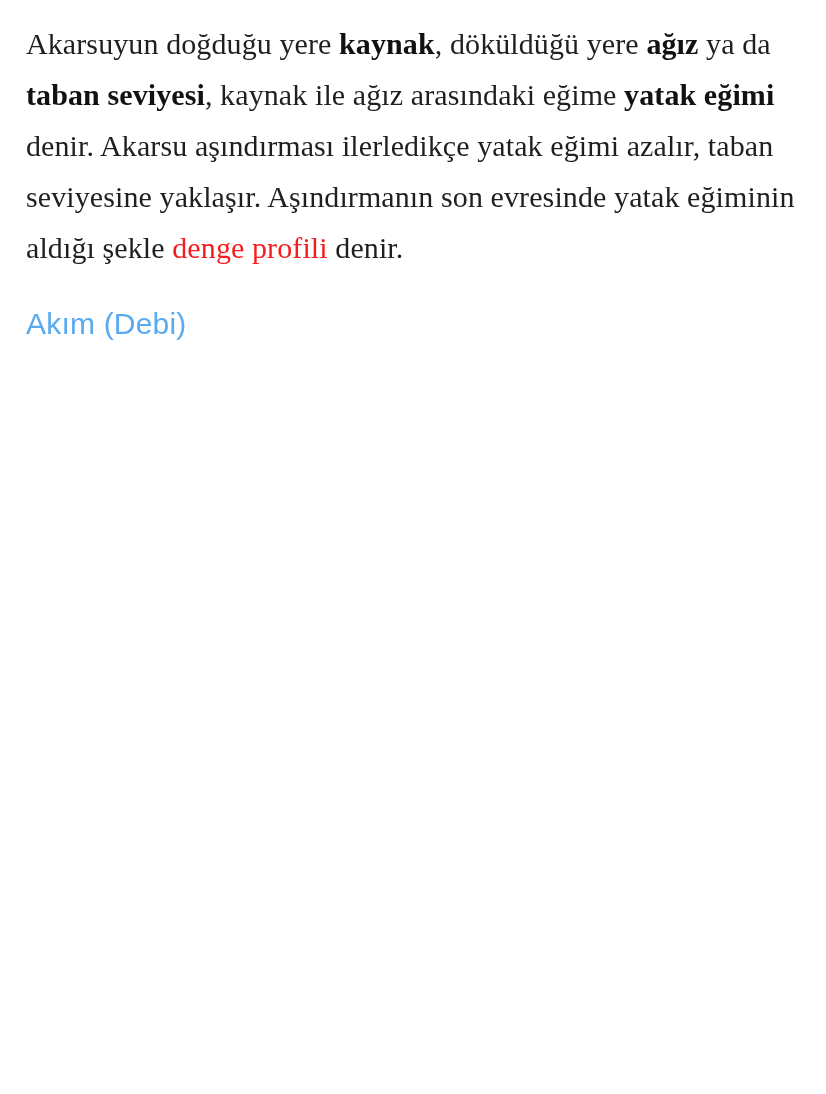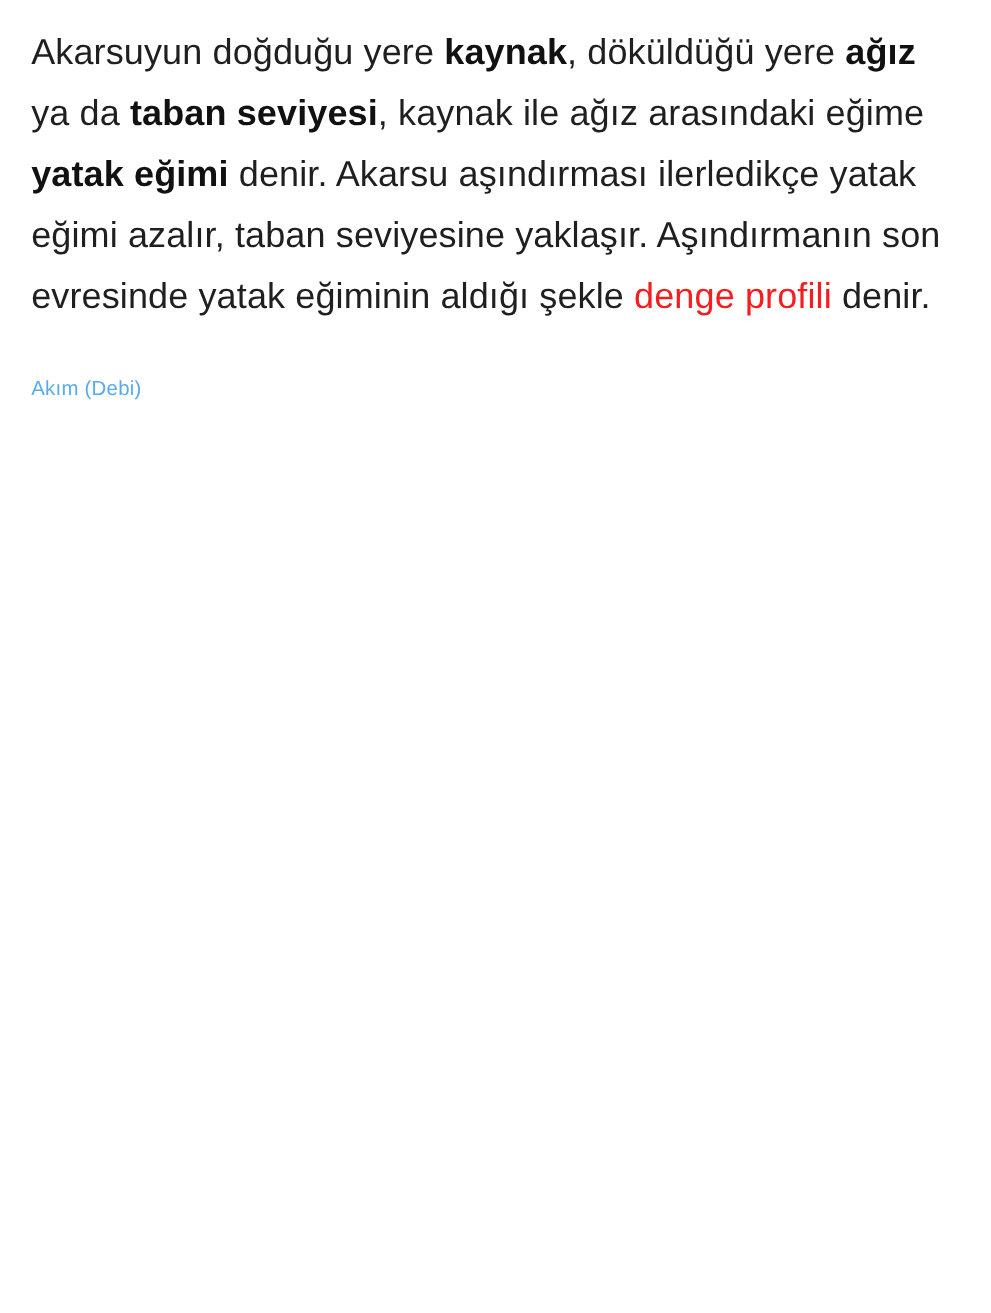"Akarsuyun doğduğu yere kaynak, döküldüğü" .para { font-family: none -> Liberation Serif, serif }
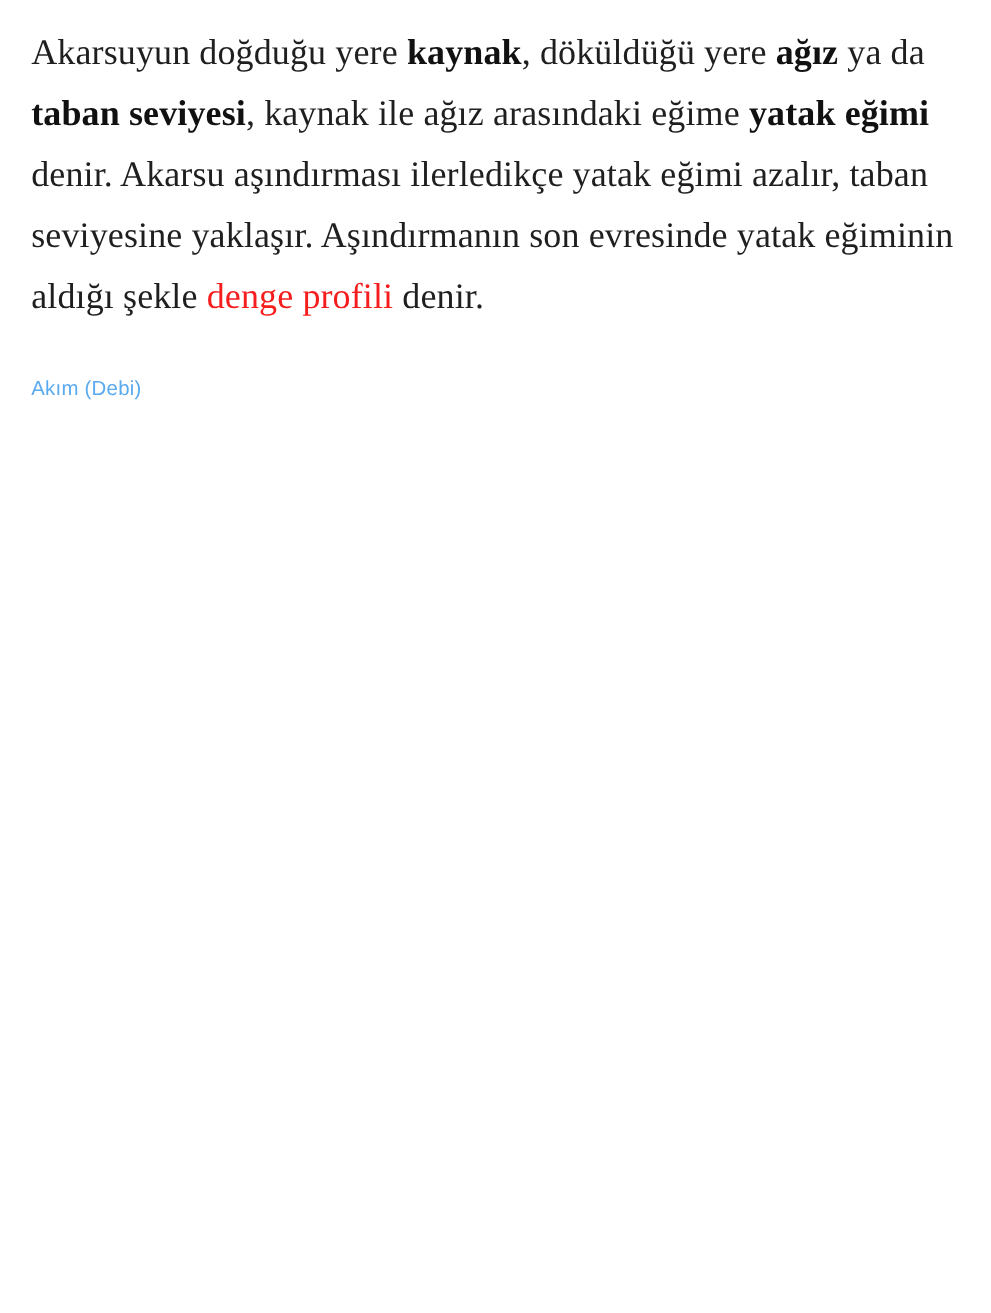"Akım (Debi)" .section-heading { font-size: 17px -> 30px }
